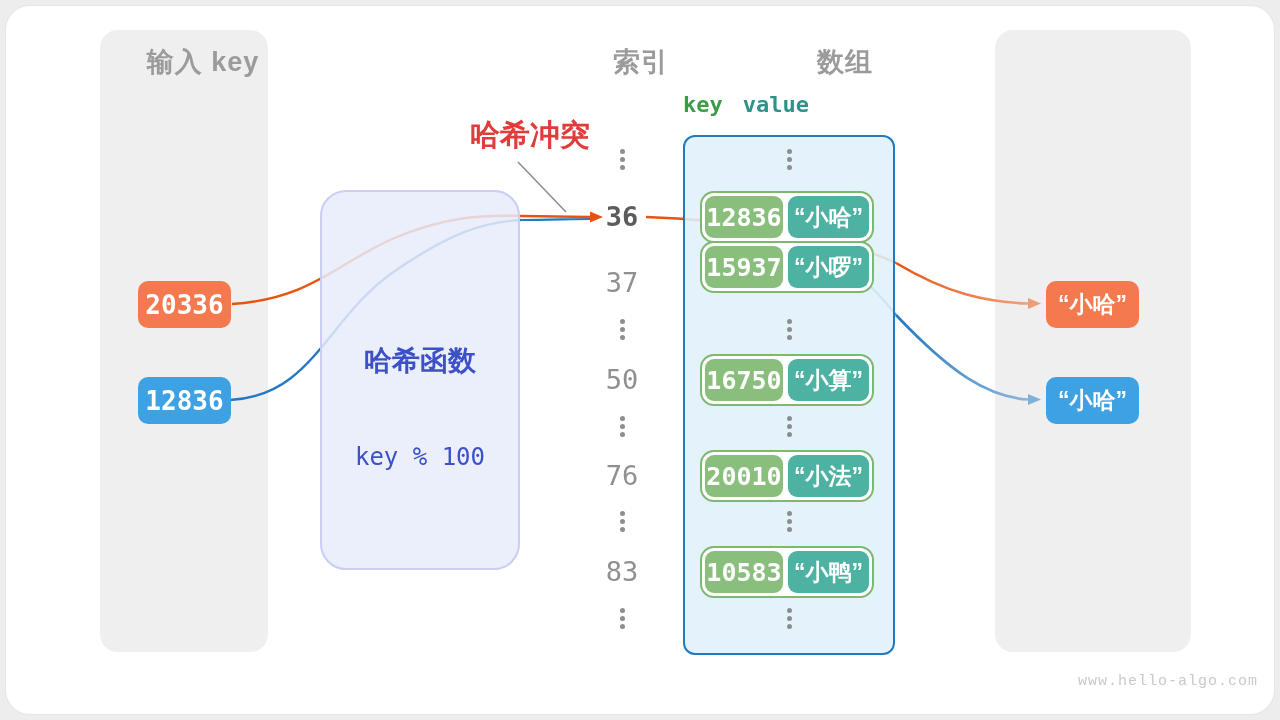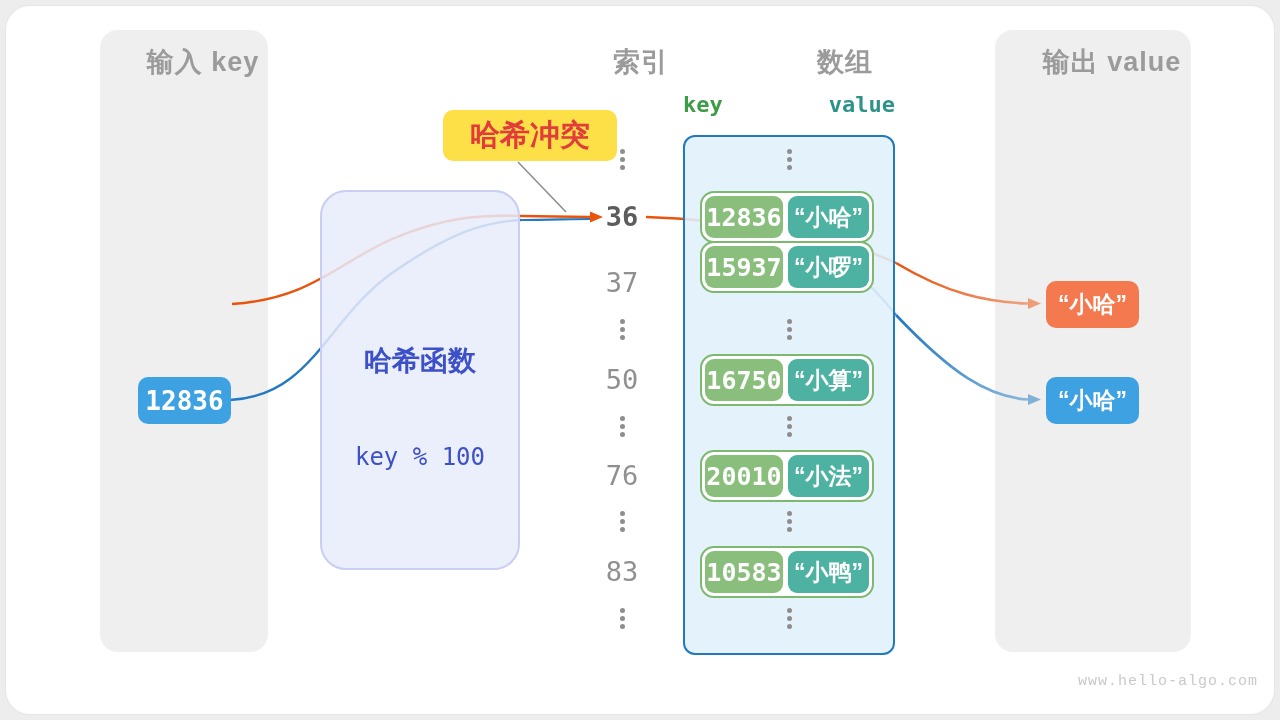"输出 value" div.hdr { html: <div>输出 value</div> -> none }
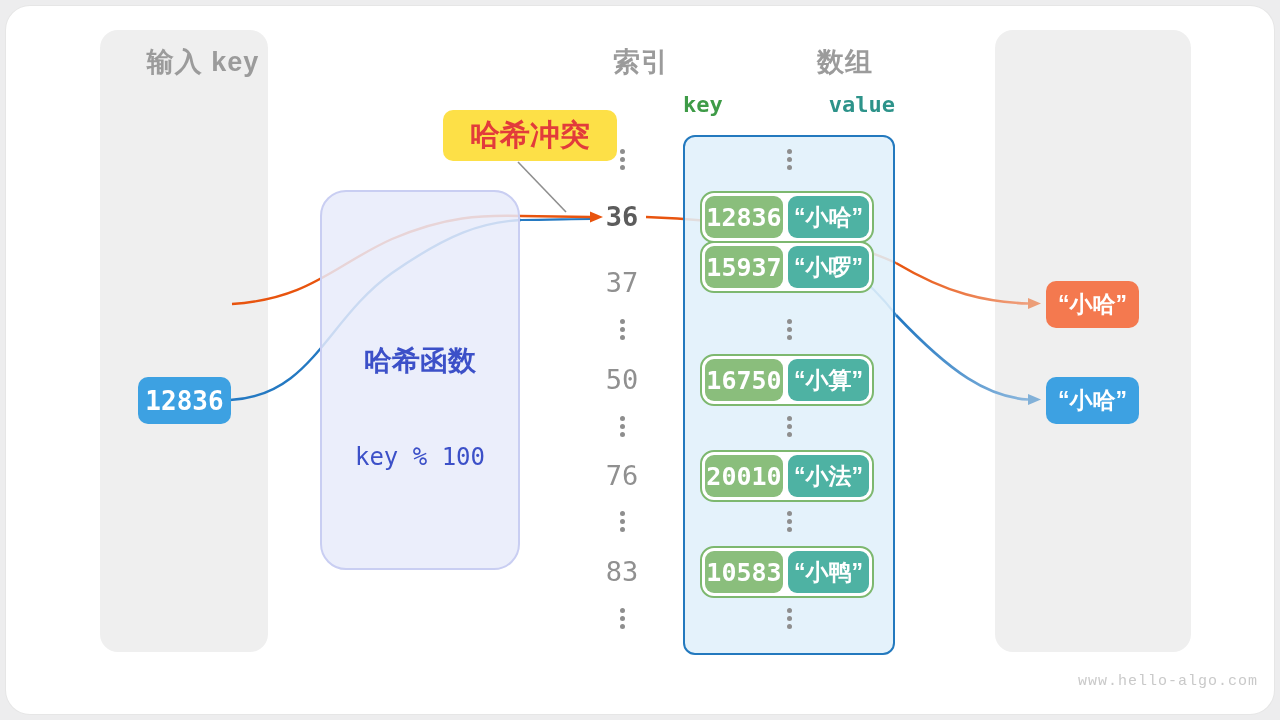"key" .kv-header { gap: none -> 20px; justify-content: space-between -> flex-start }
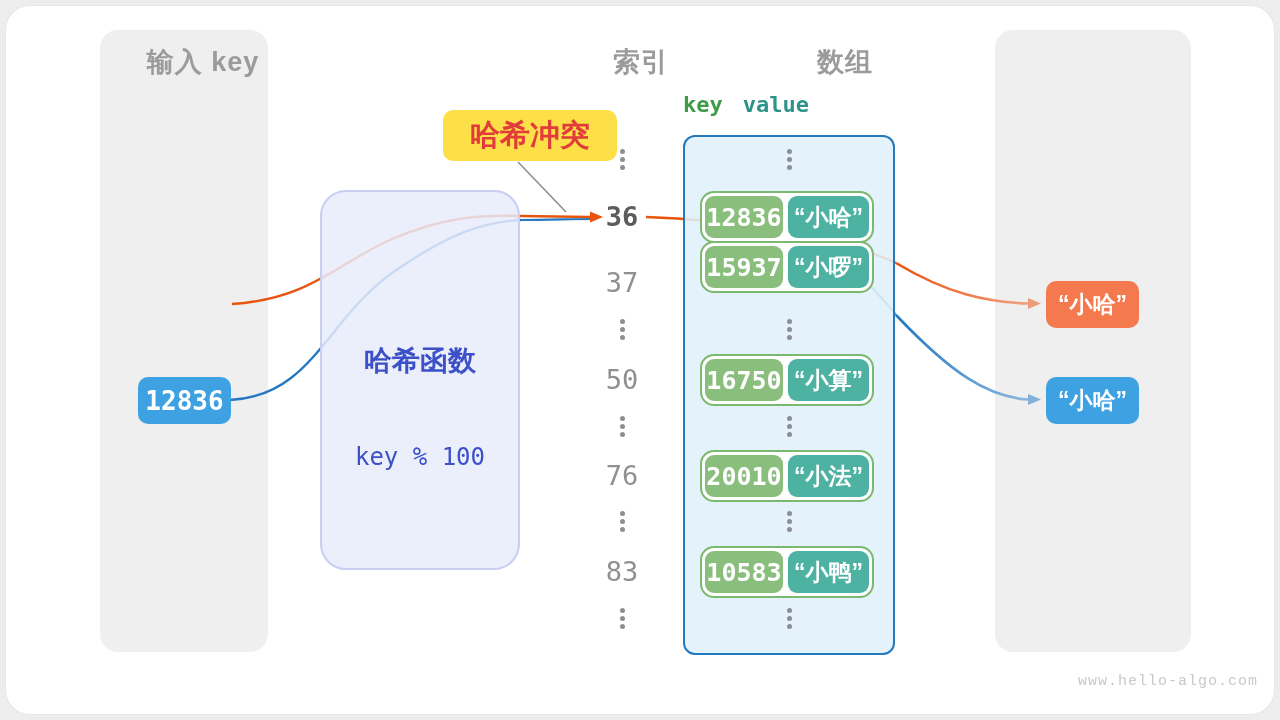"哈希冲突" .collision { background: #fde047 -> #ffffff }
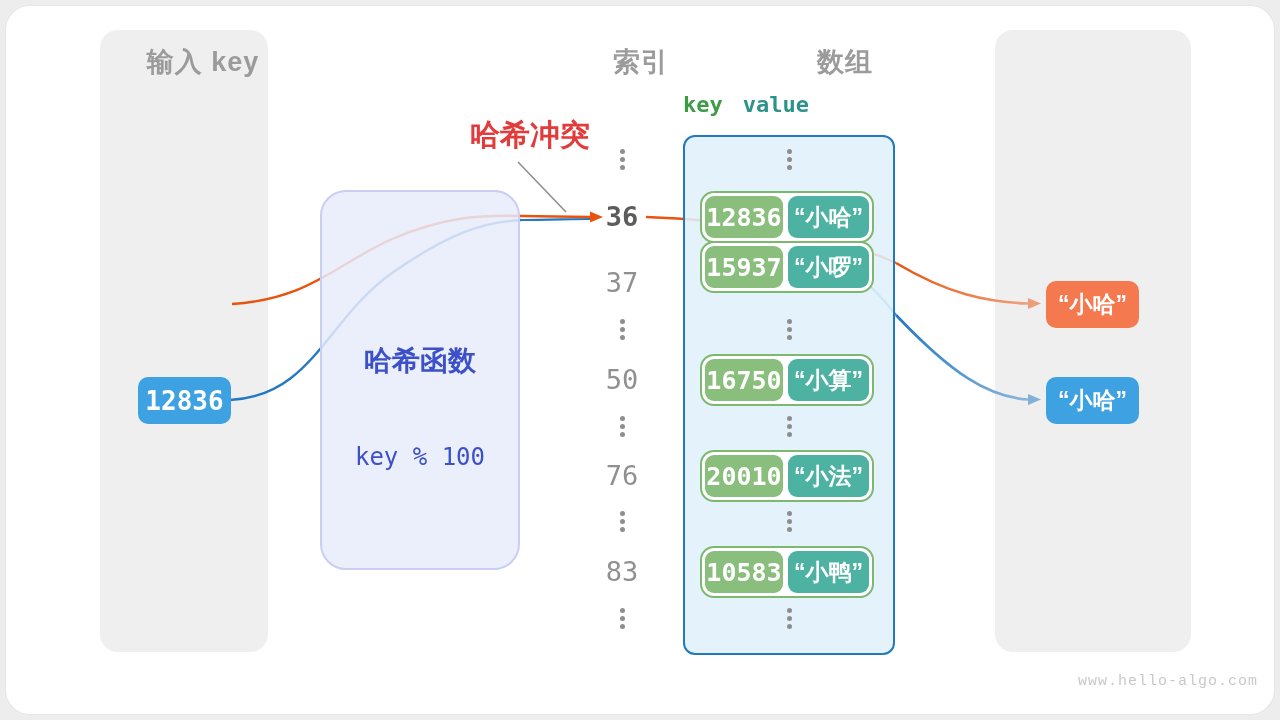"20336" div.iobox { html: none -> <div>20336</div> }
